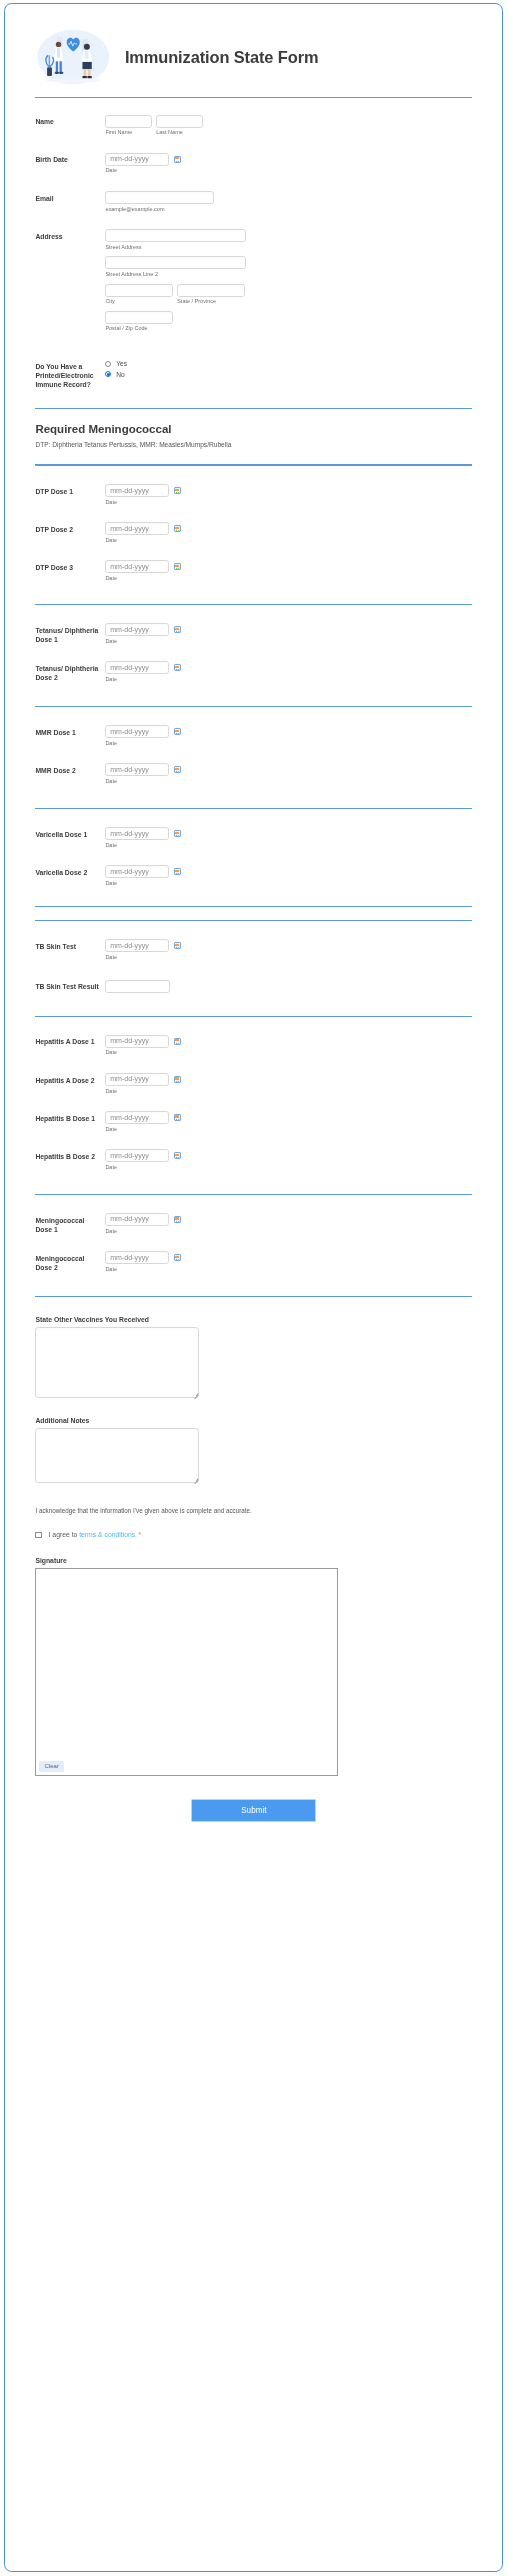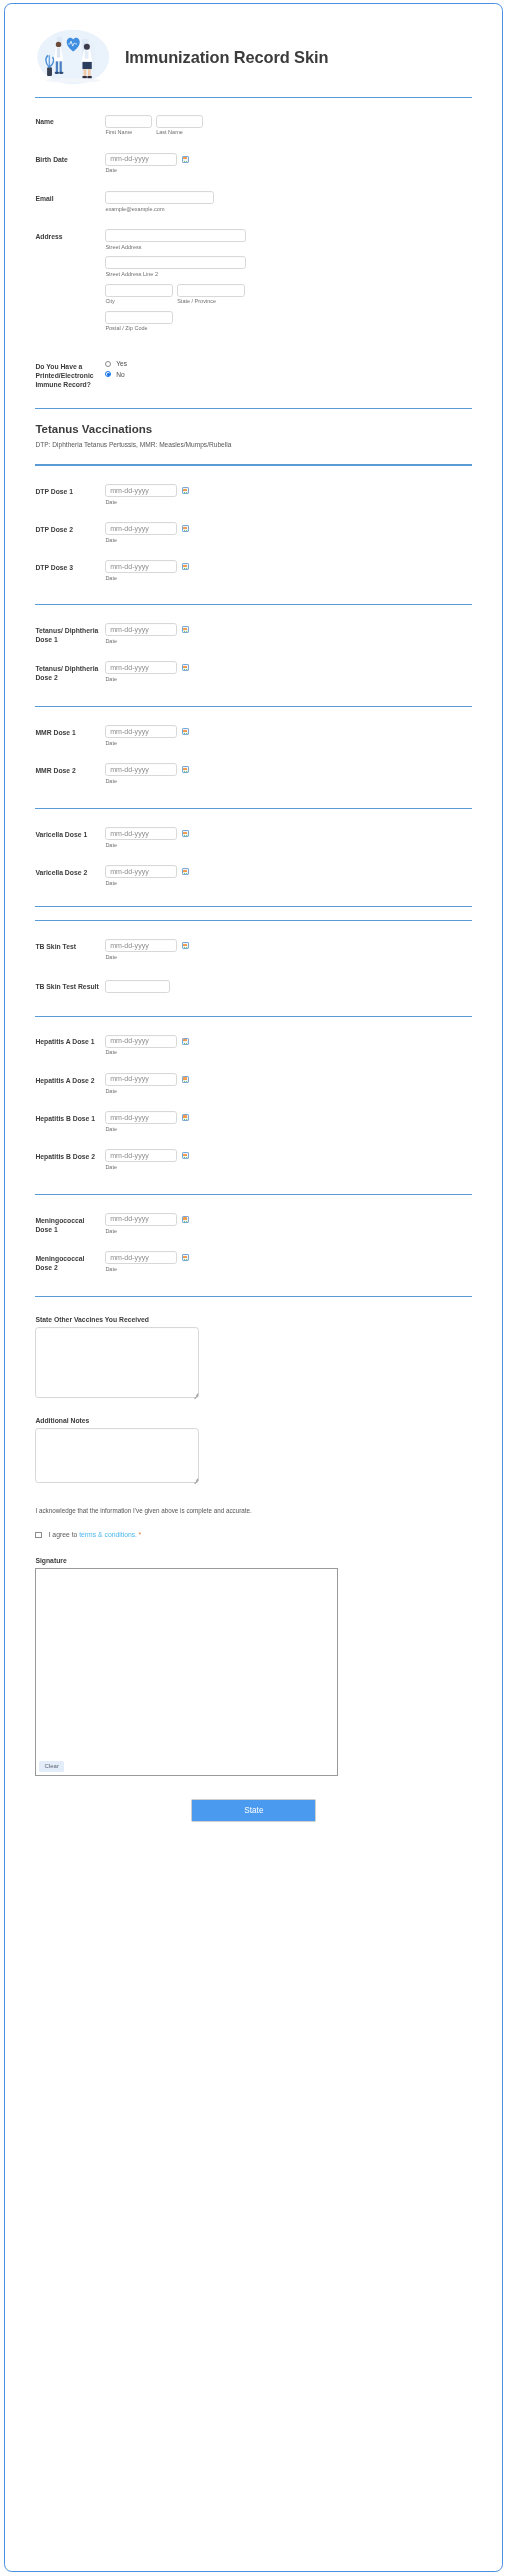"Immunization Record Skin" div.header-title { text: Record Skin -> State Form }
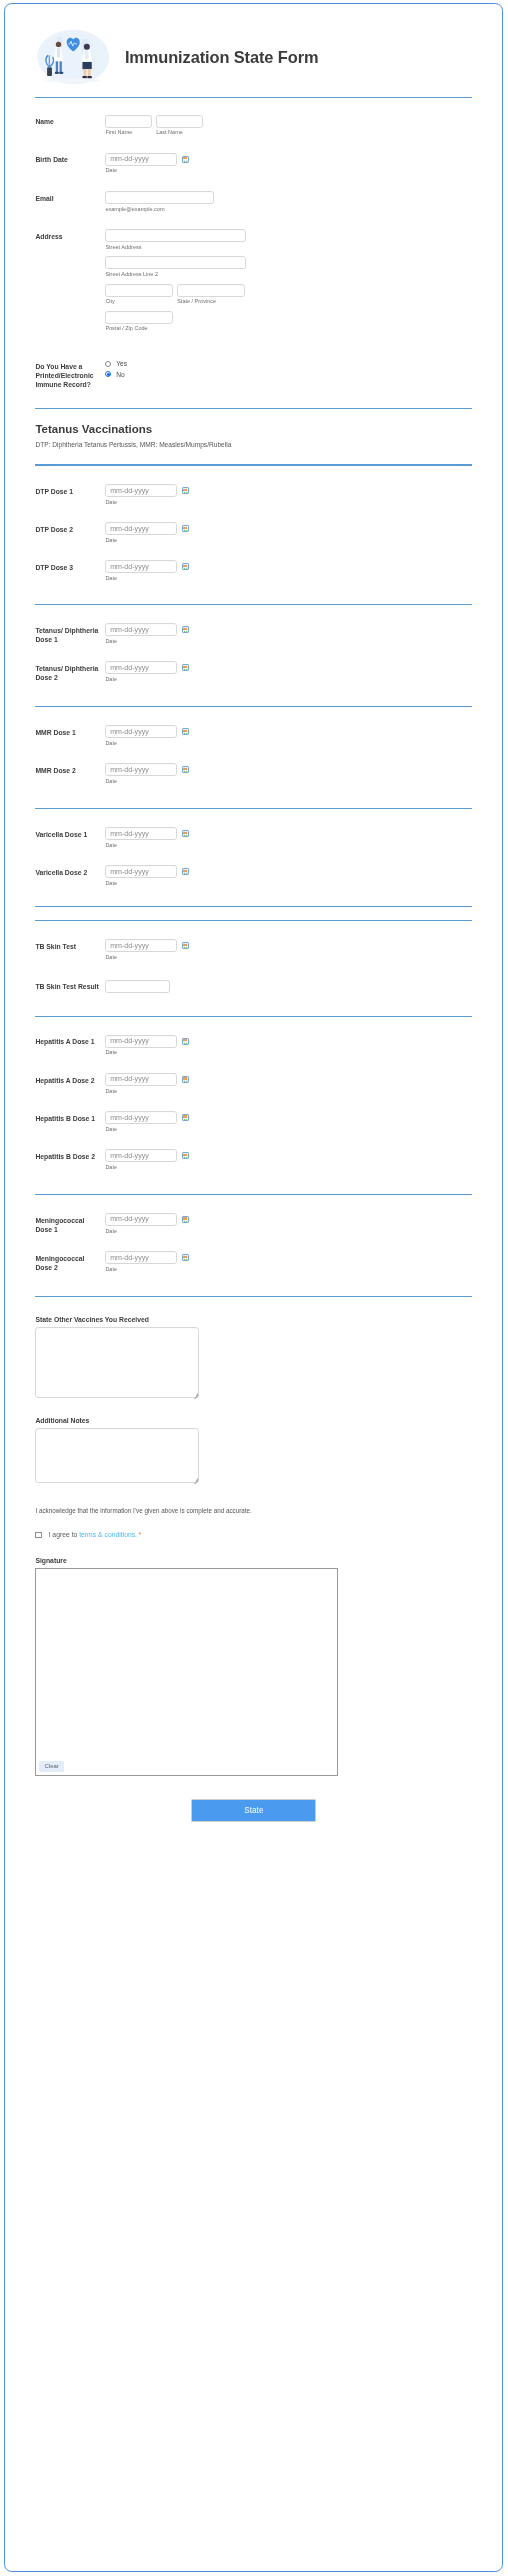"mm-dd-yyyy" input.date-box { width: 72px -> 64px }
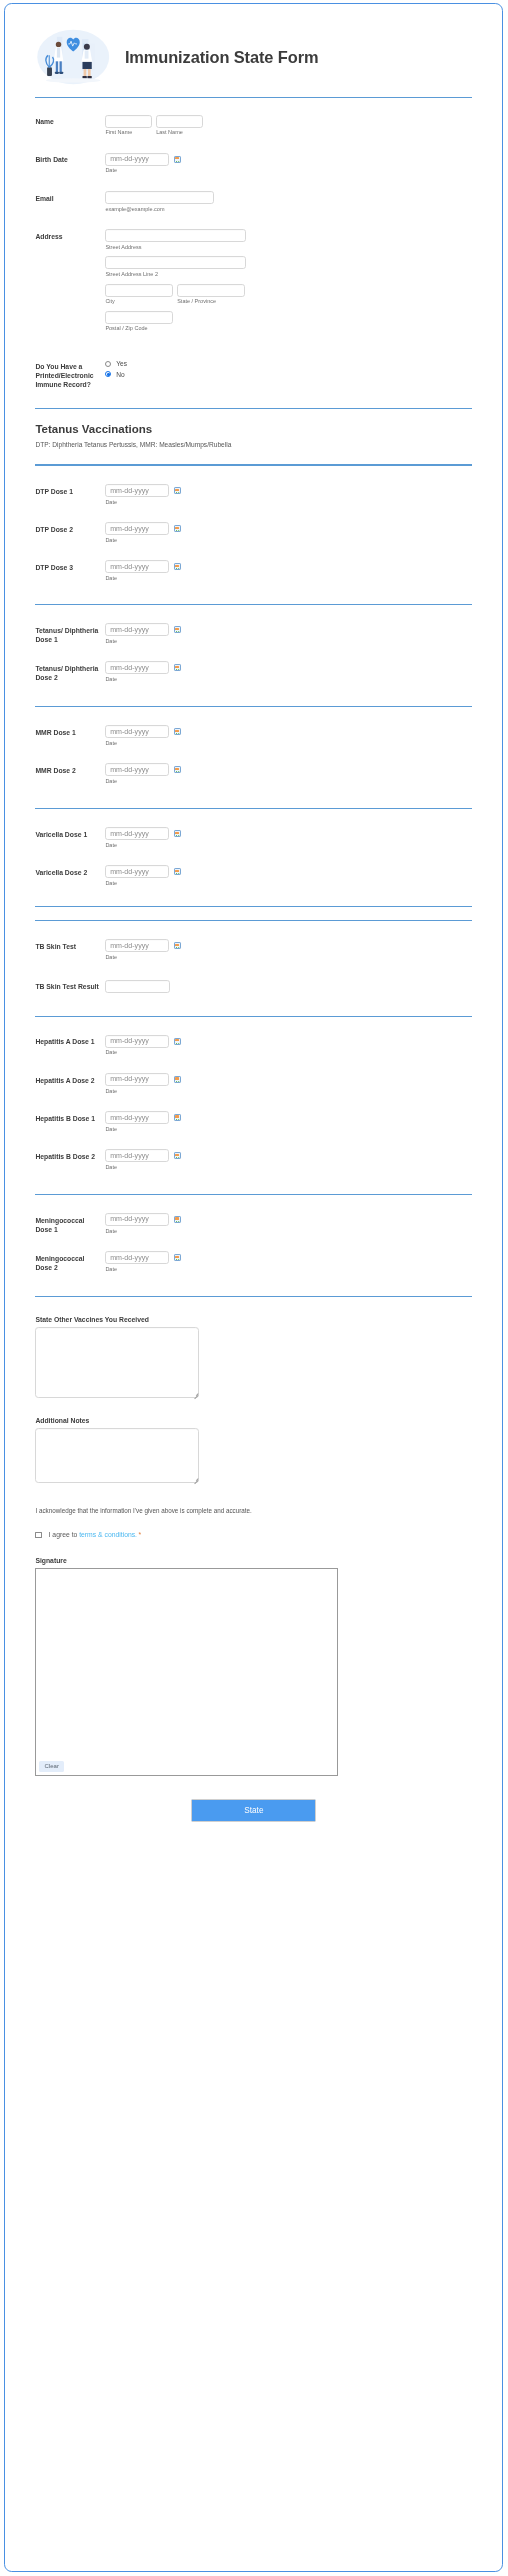"Tetanus Vaccinations" div.section-title { text: Tetanus Vaccinations -> Required Meningococcal }
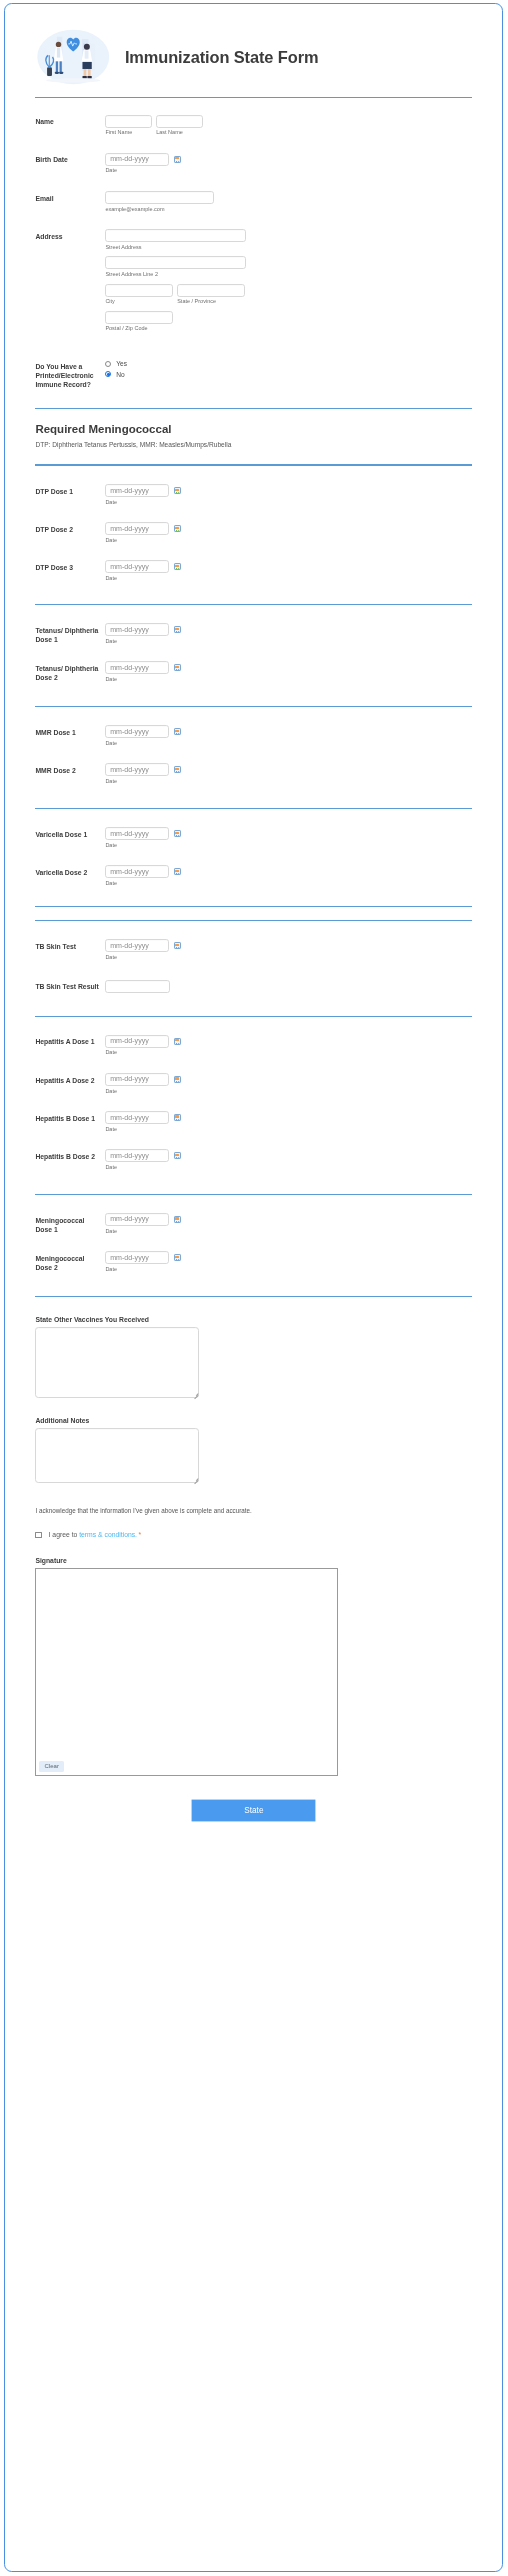"State" button.submit-btn { text: State -> Submit }
